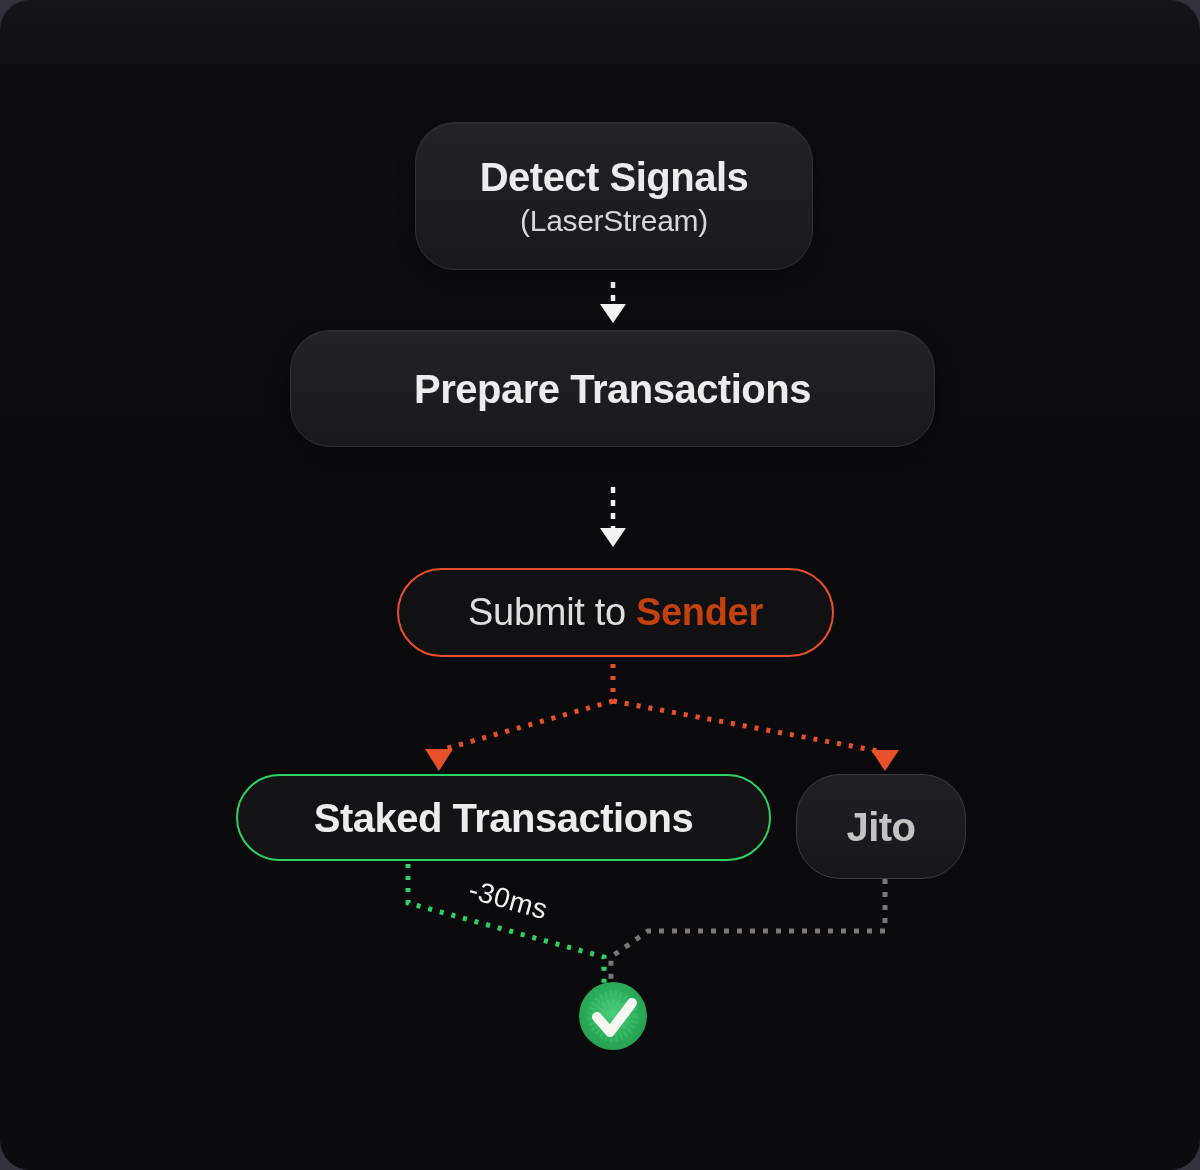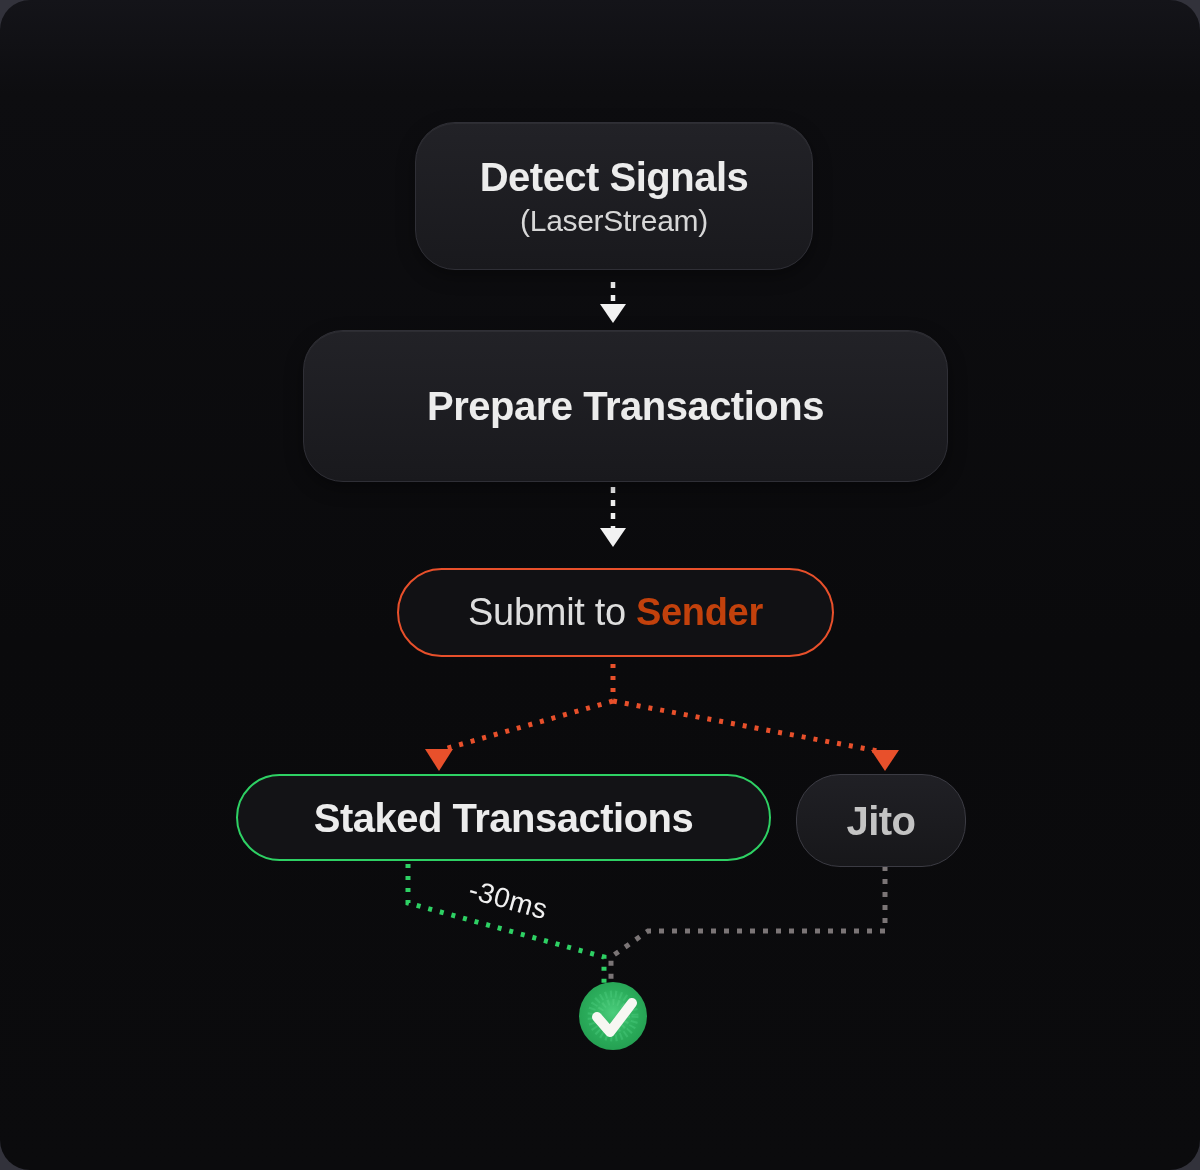"Prepare Transactions" #node-prepare { height: 152px -> 117px; left: 303px -> 290px }
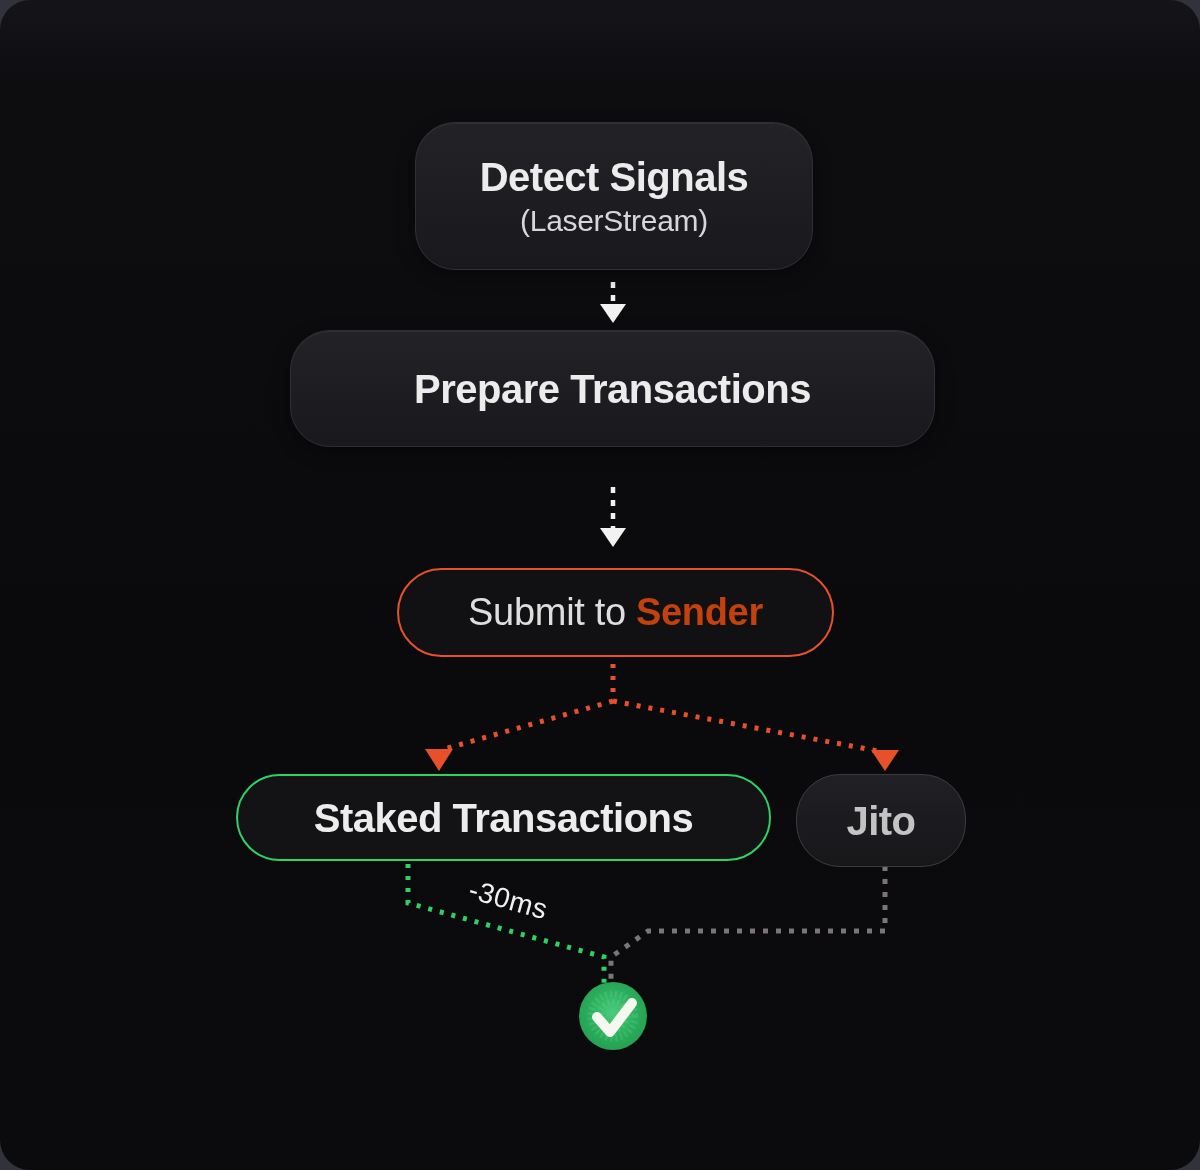"Jito" #node-jito { height: 93px -> 105px }
